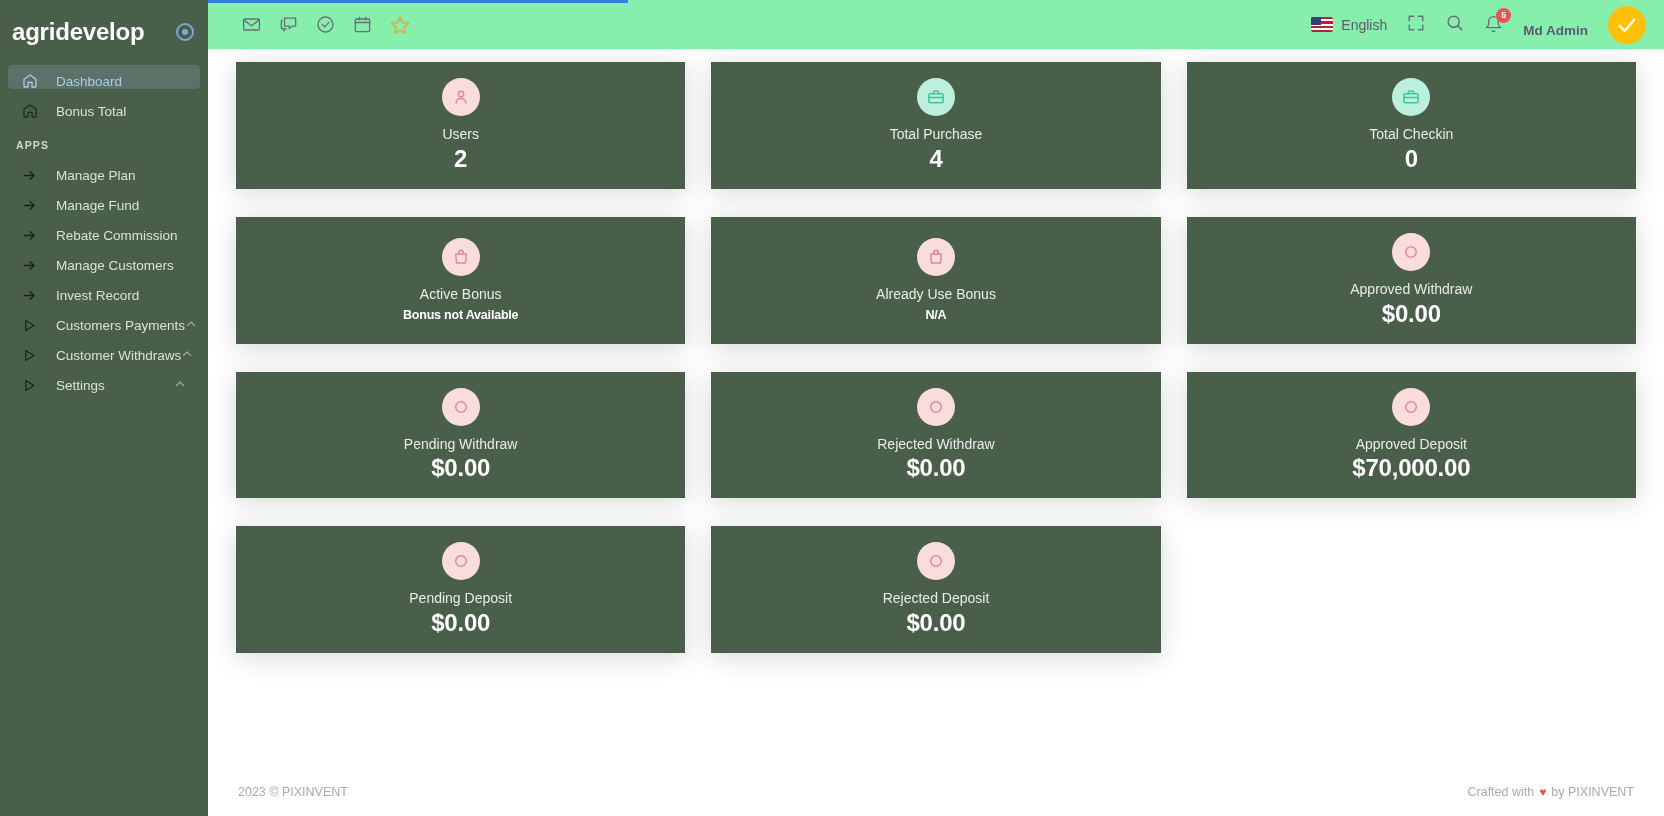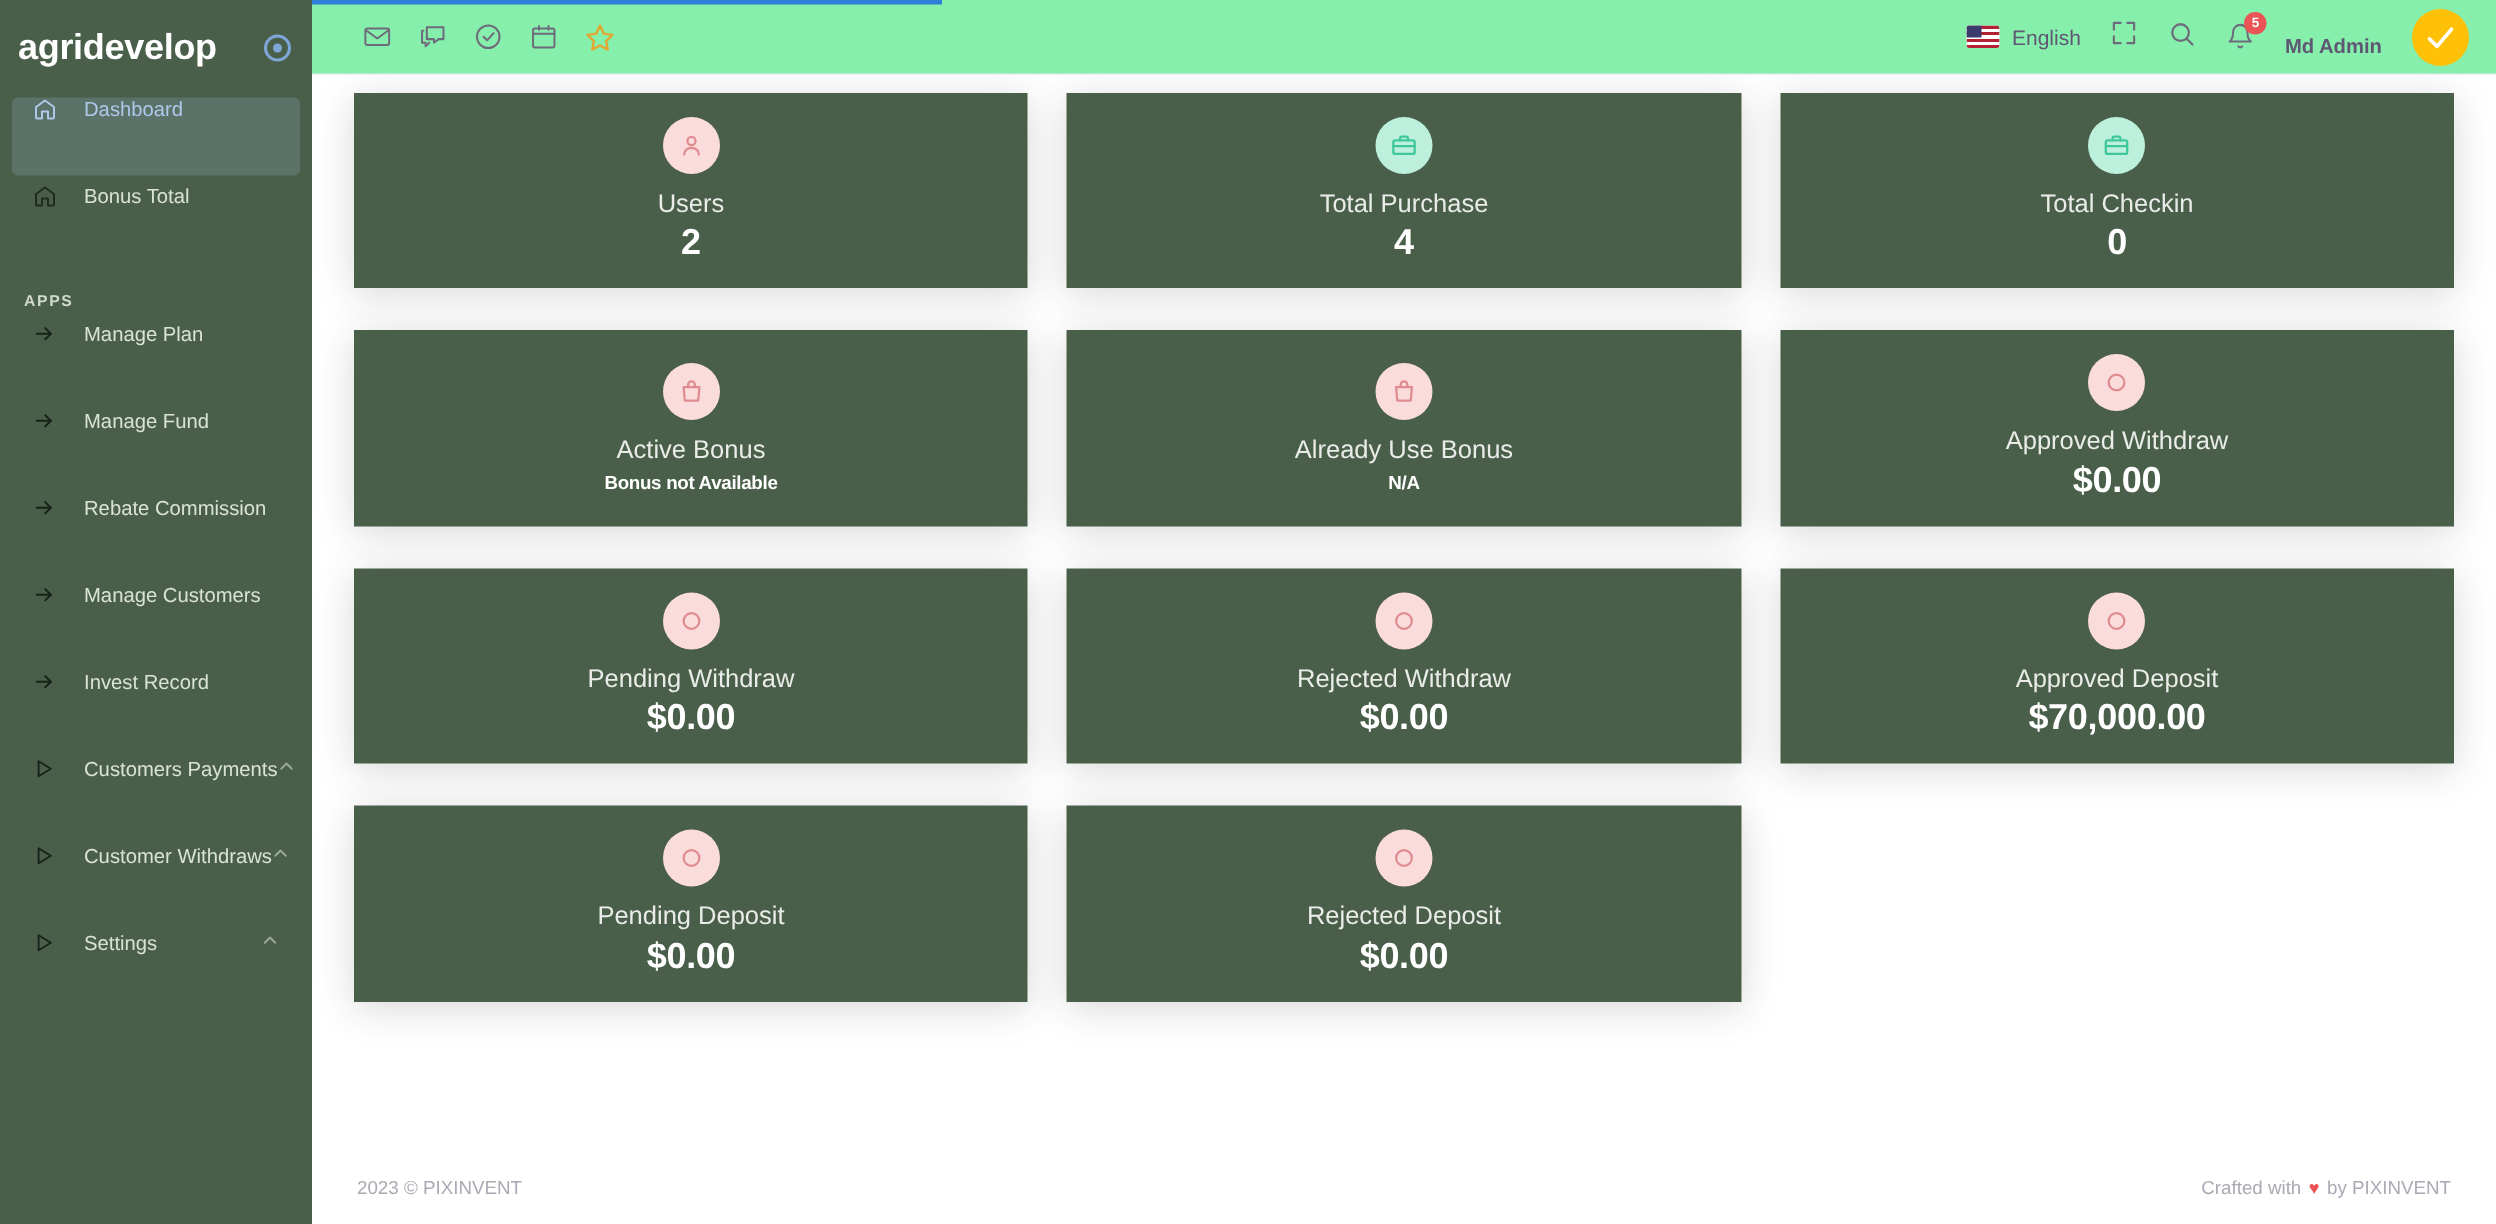"Dashboard" .nav-item { align-items: flex-start -> flex-end; height: 52px -> 24px }
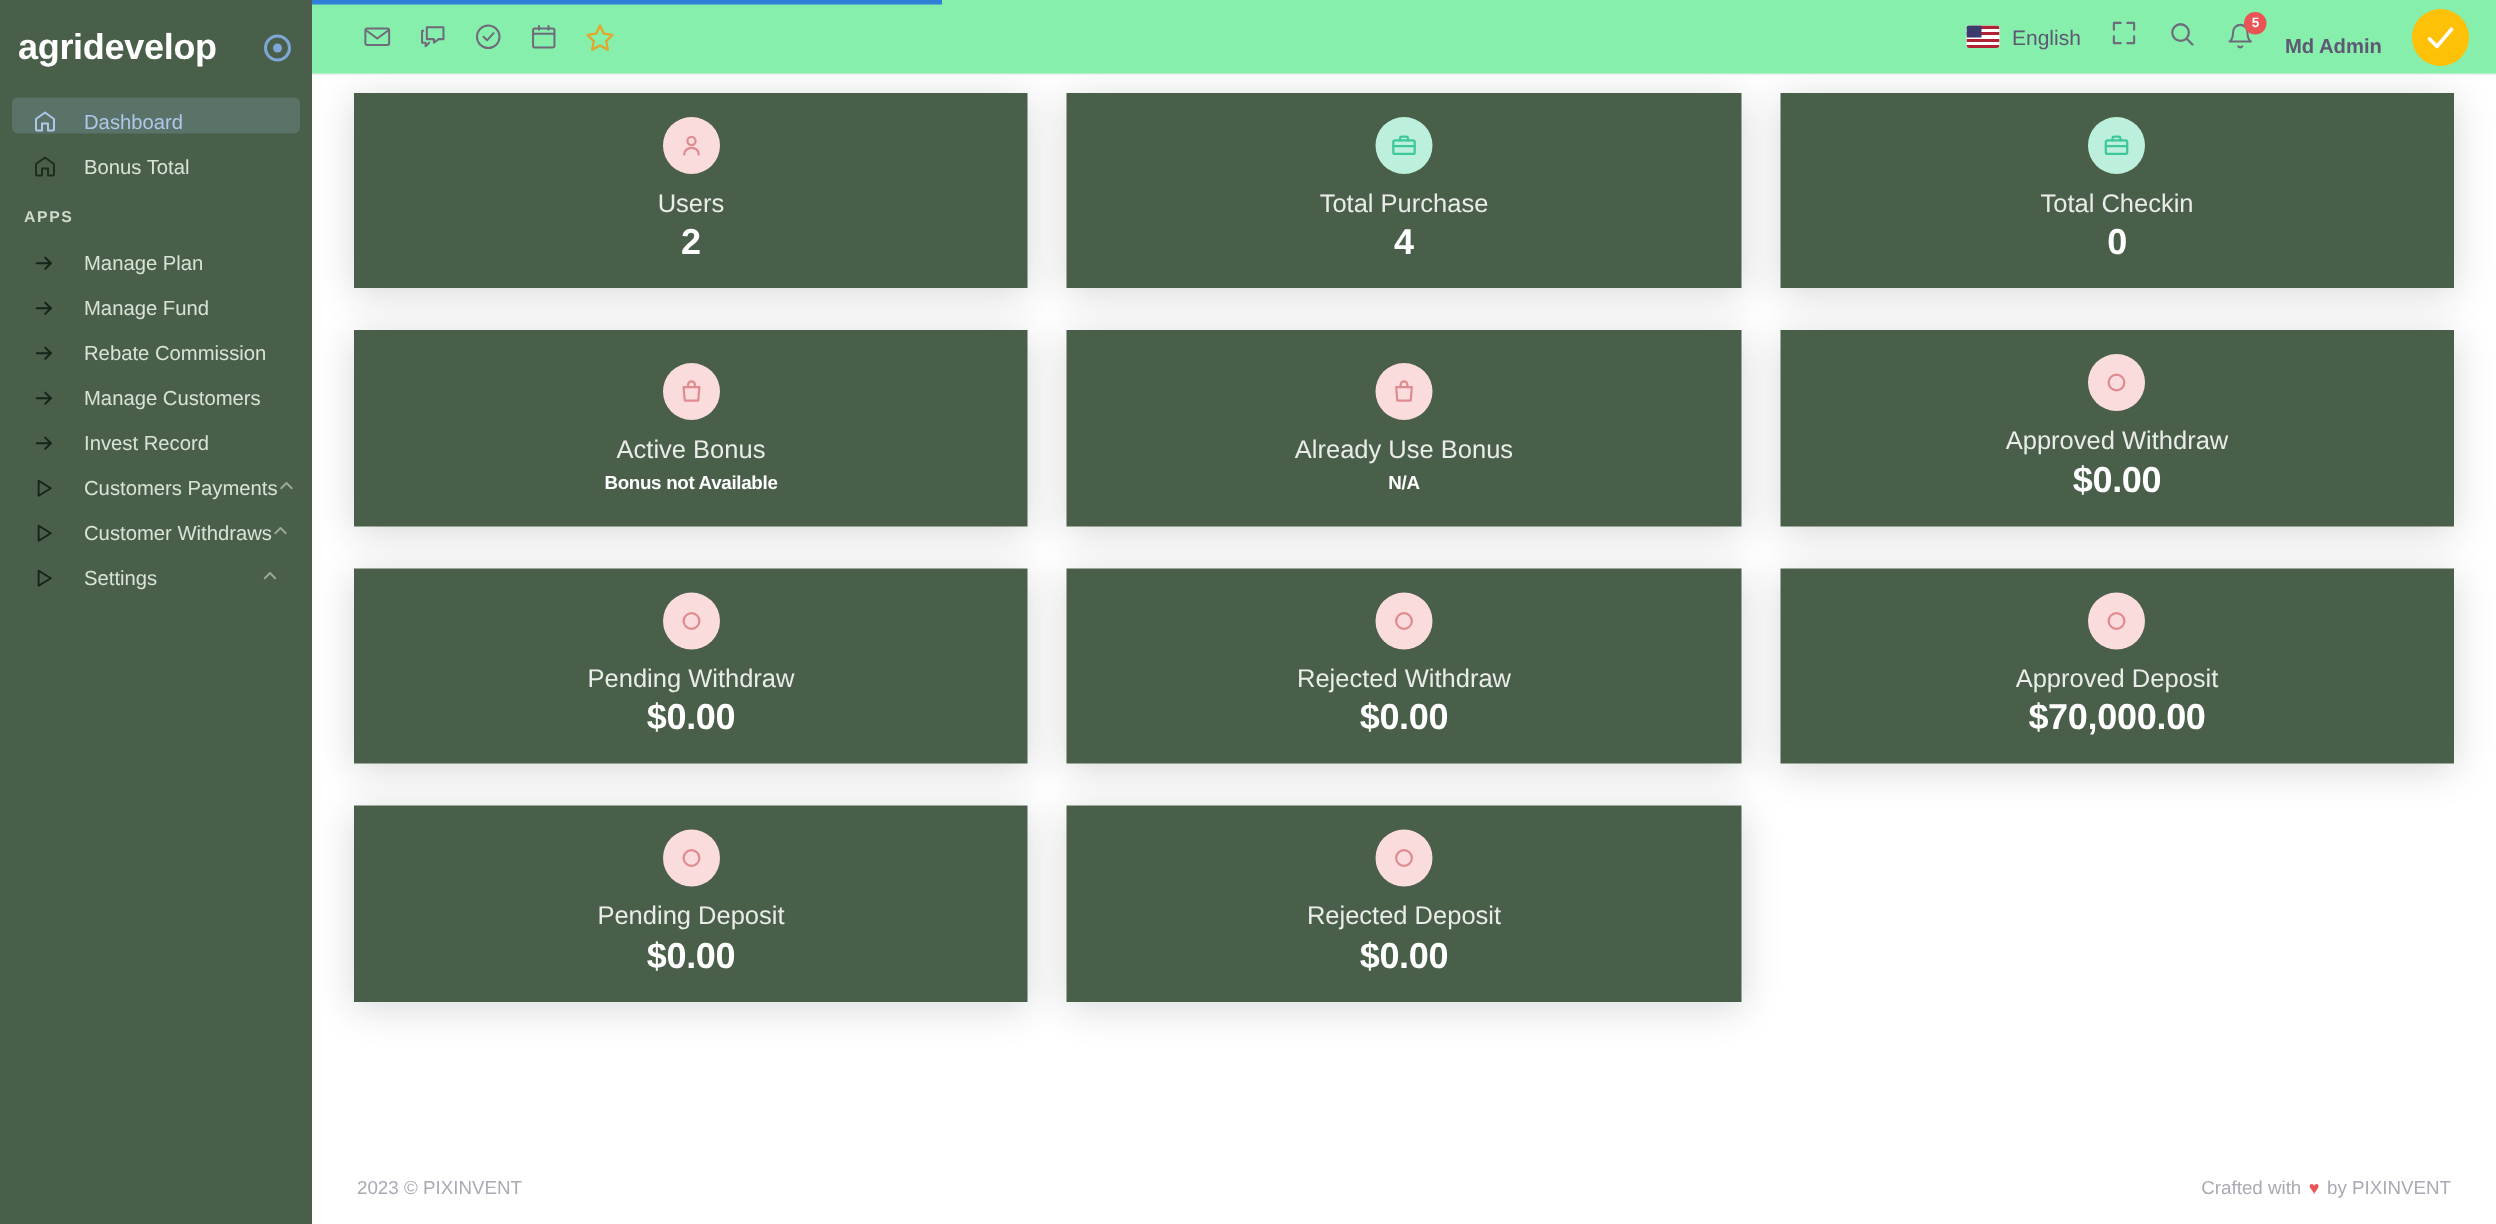"Users" .card-title { font-size: 17px -> 14px }
